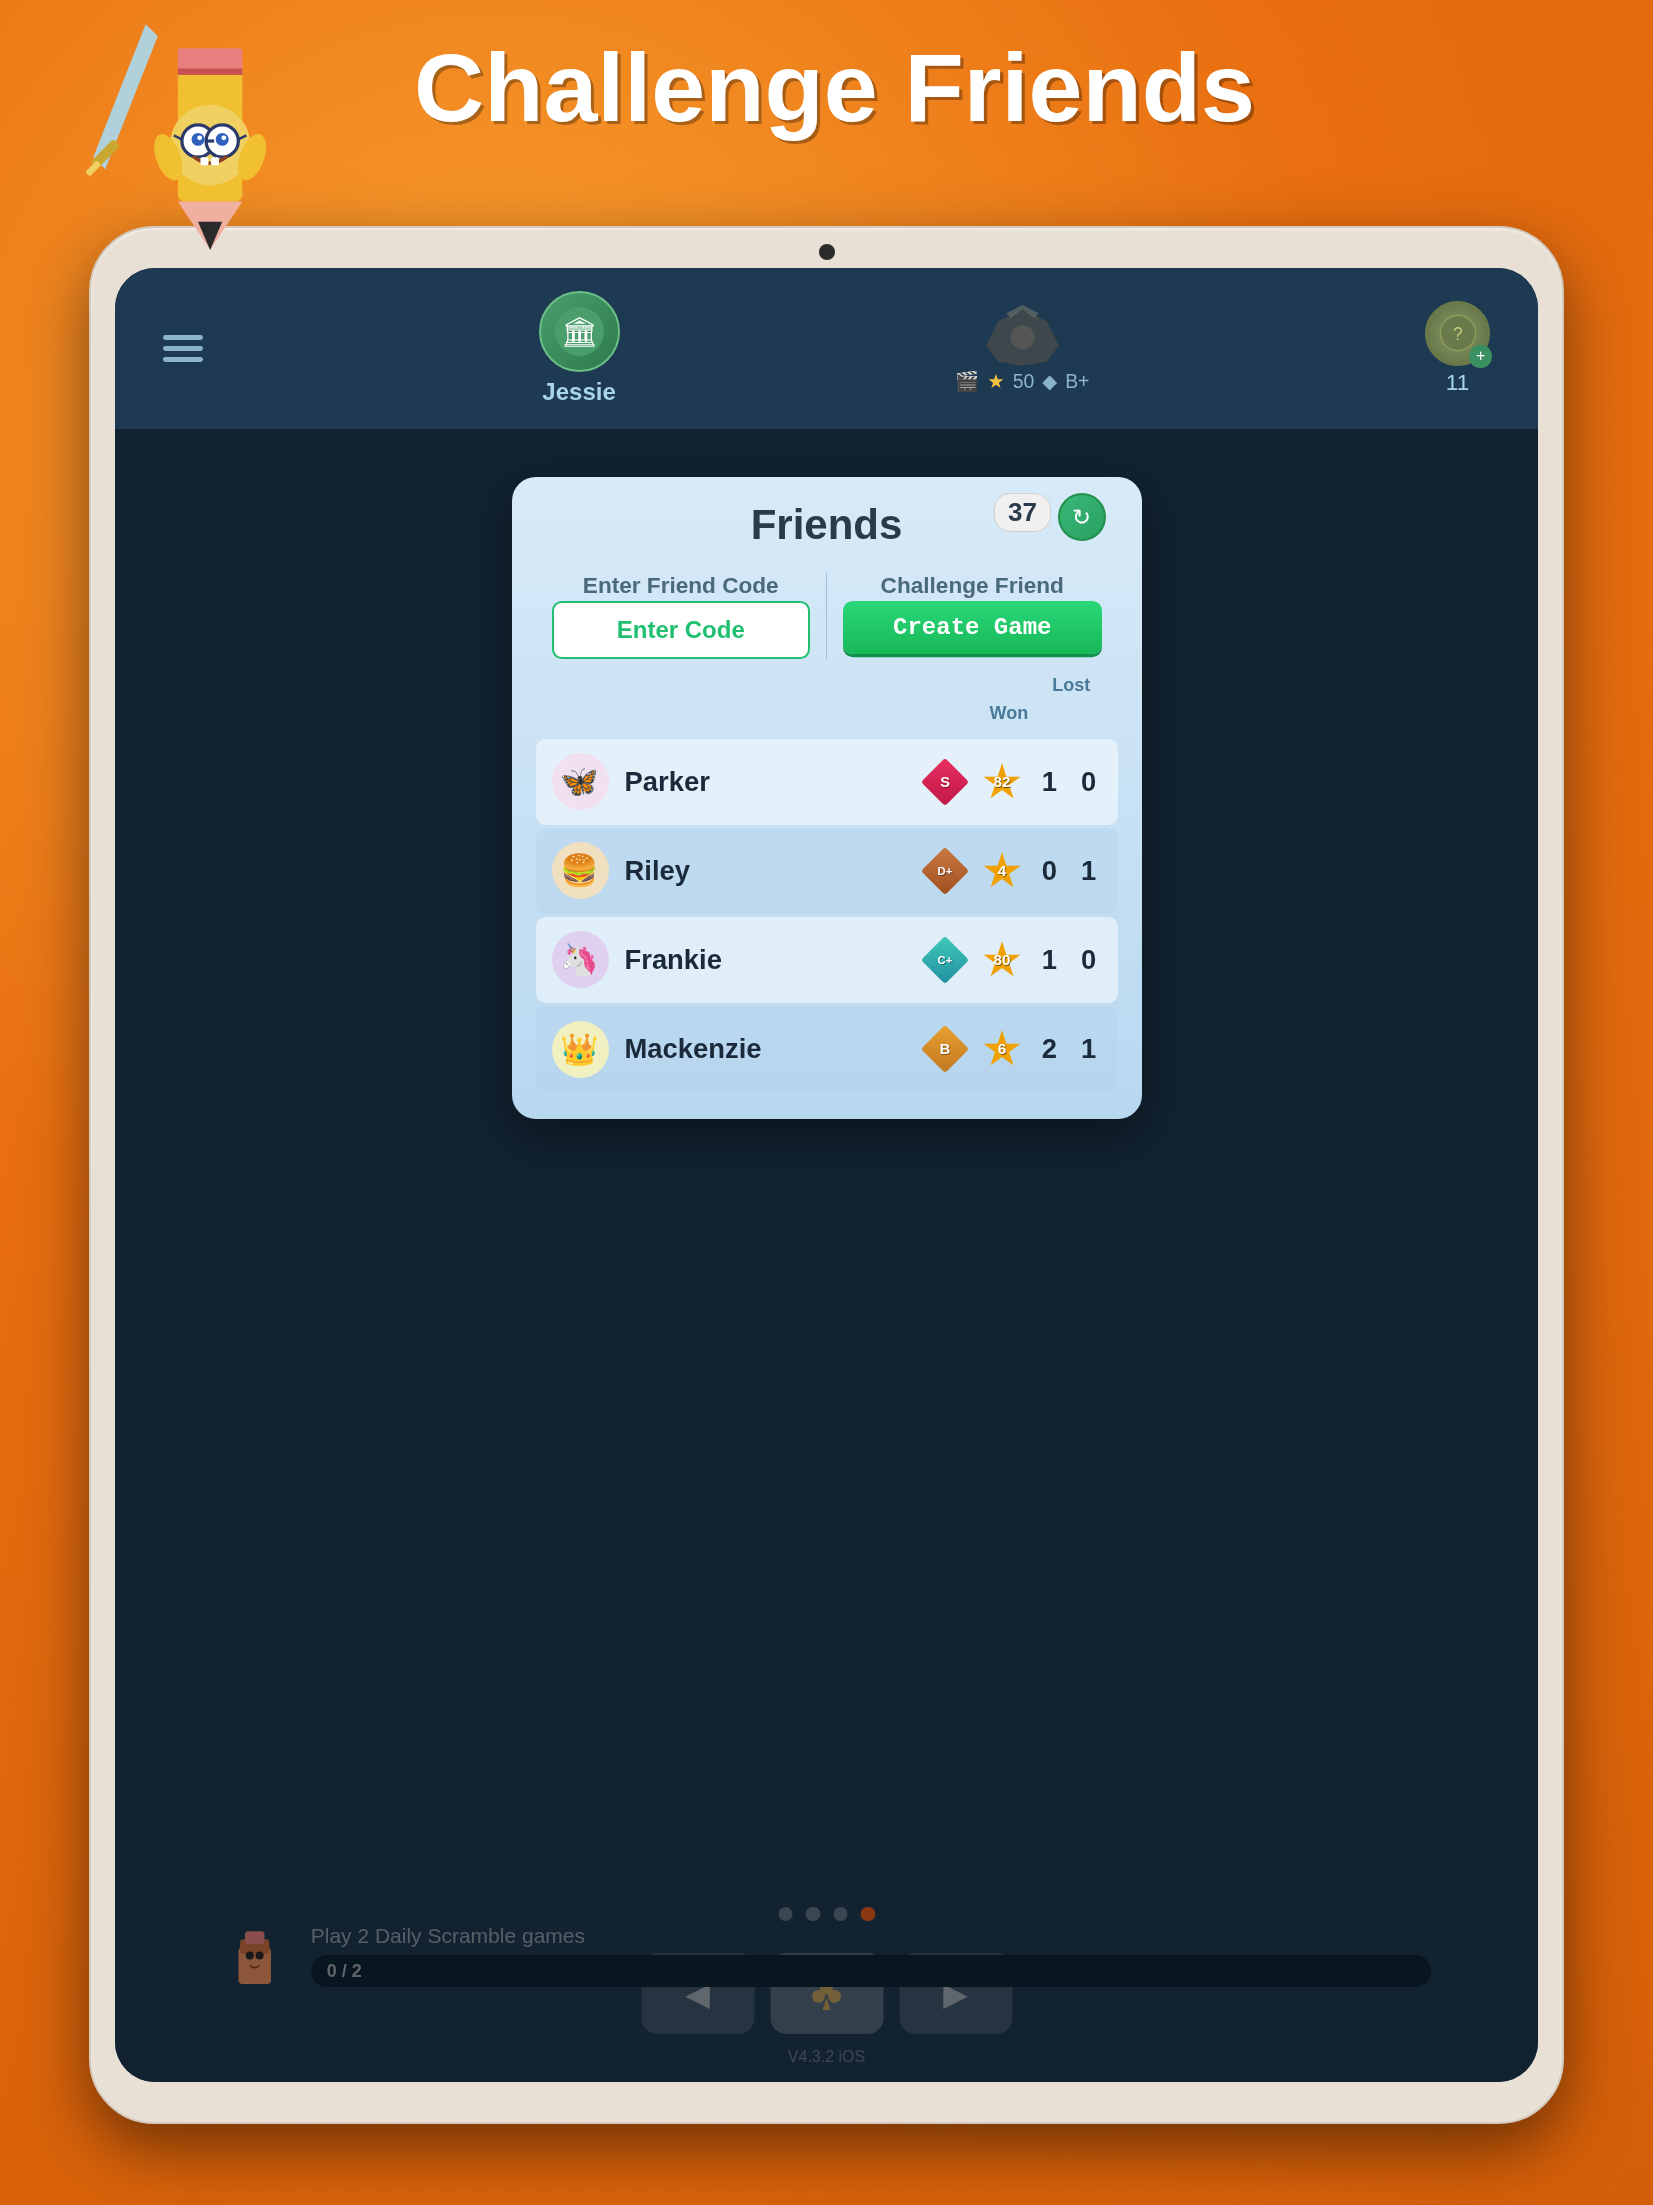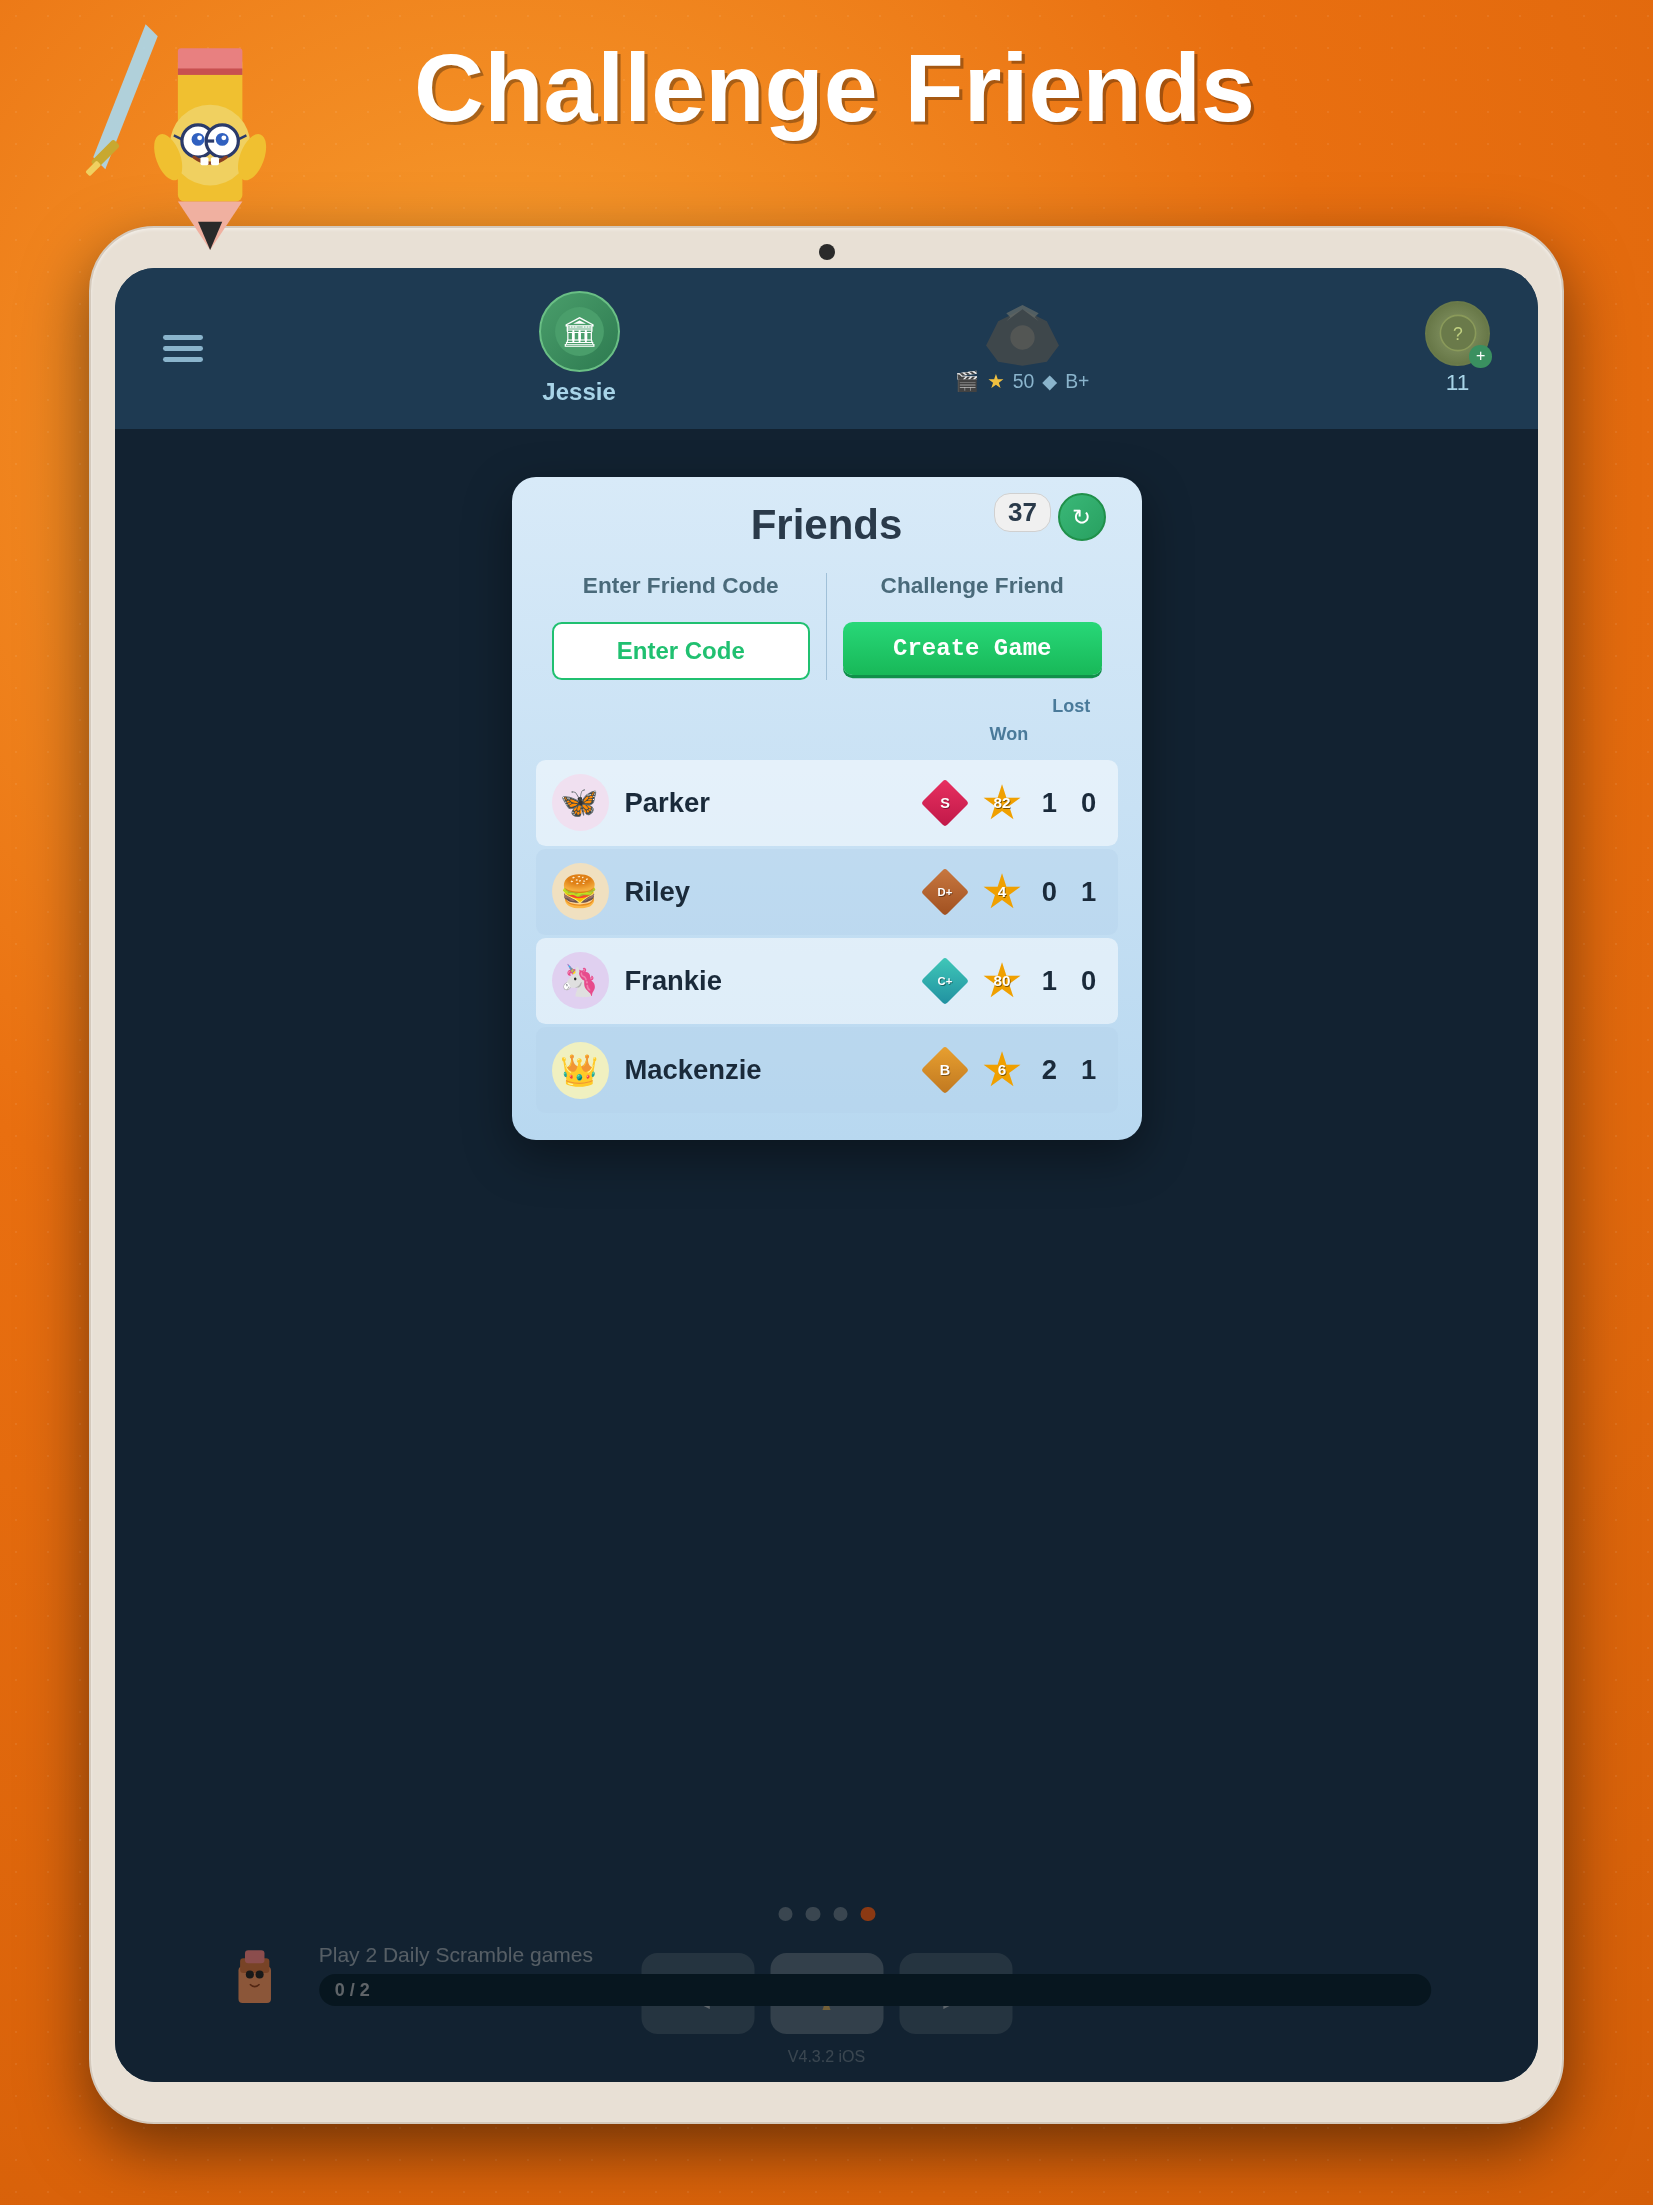"Enter Friend Code" .col-label { margin-bottom: 23px -> 2px }
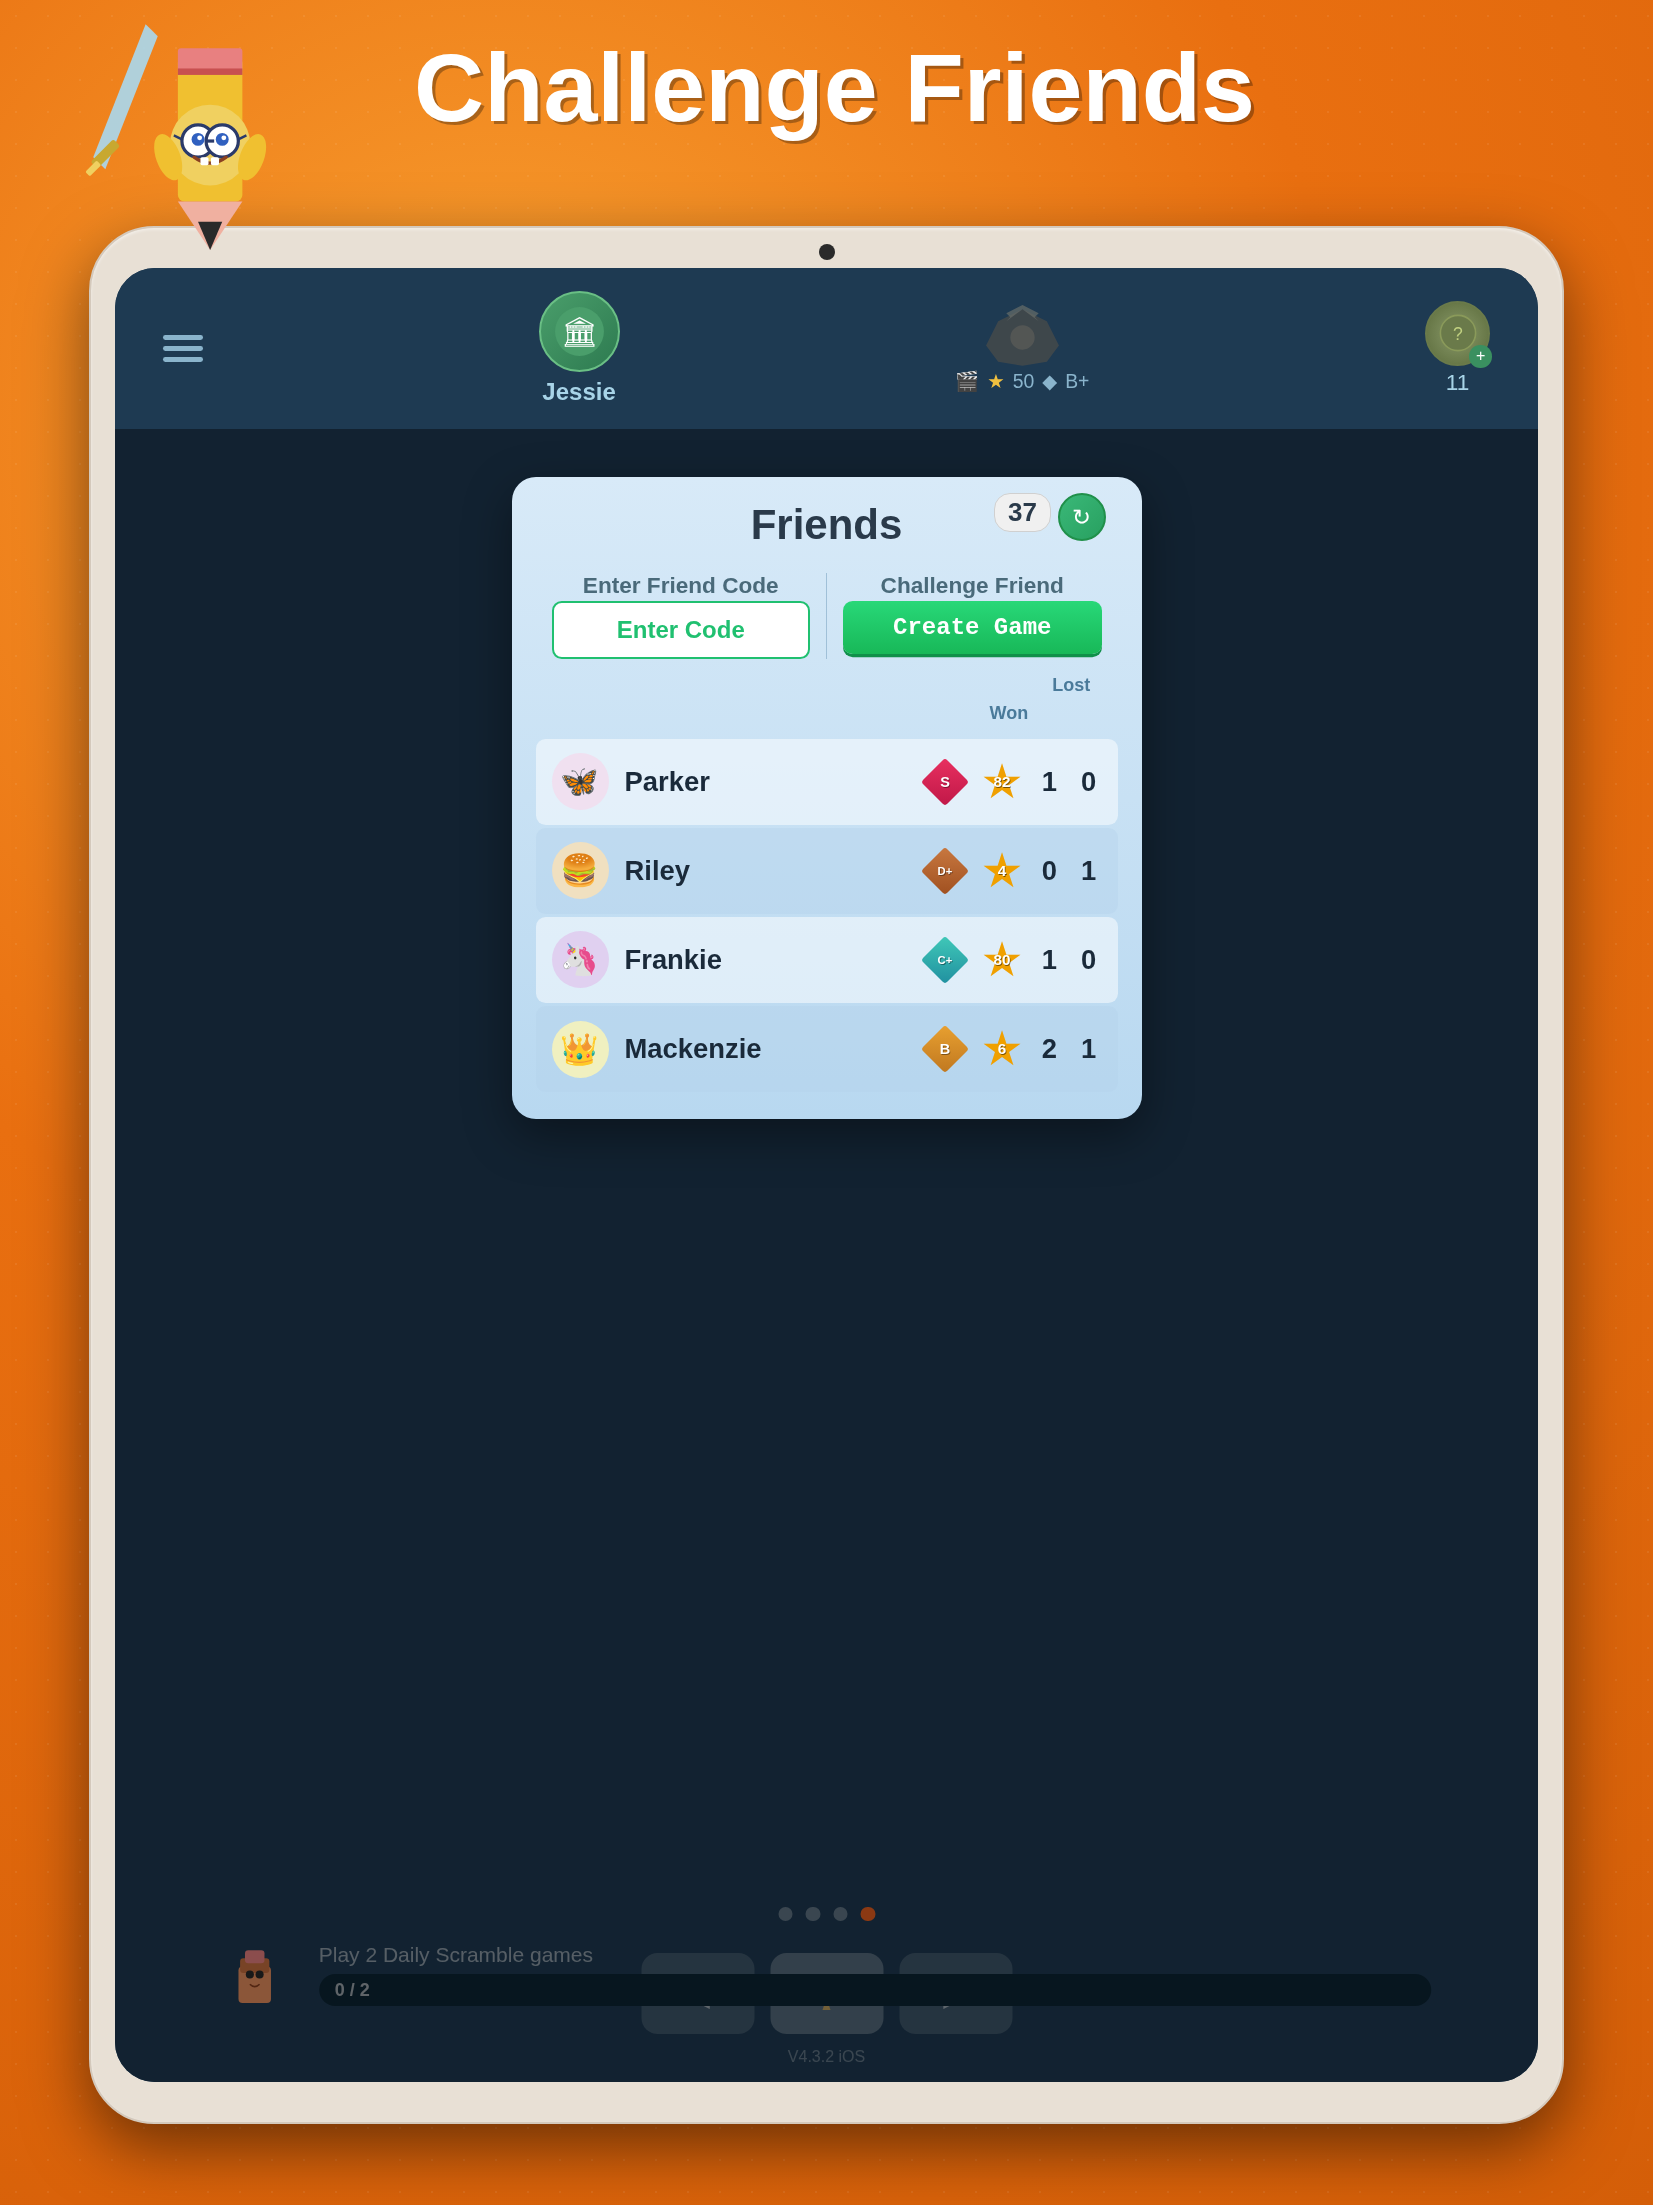"Play 2 Daily Scramble games" .daily-quest { bottom: 75px -> 94px; gap: 32px -> 24px }
